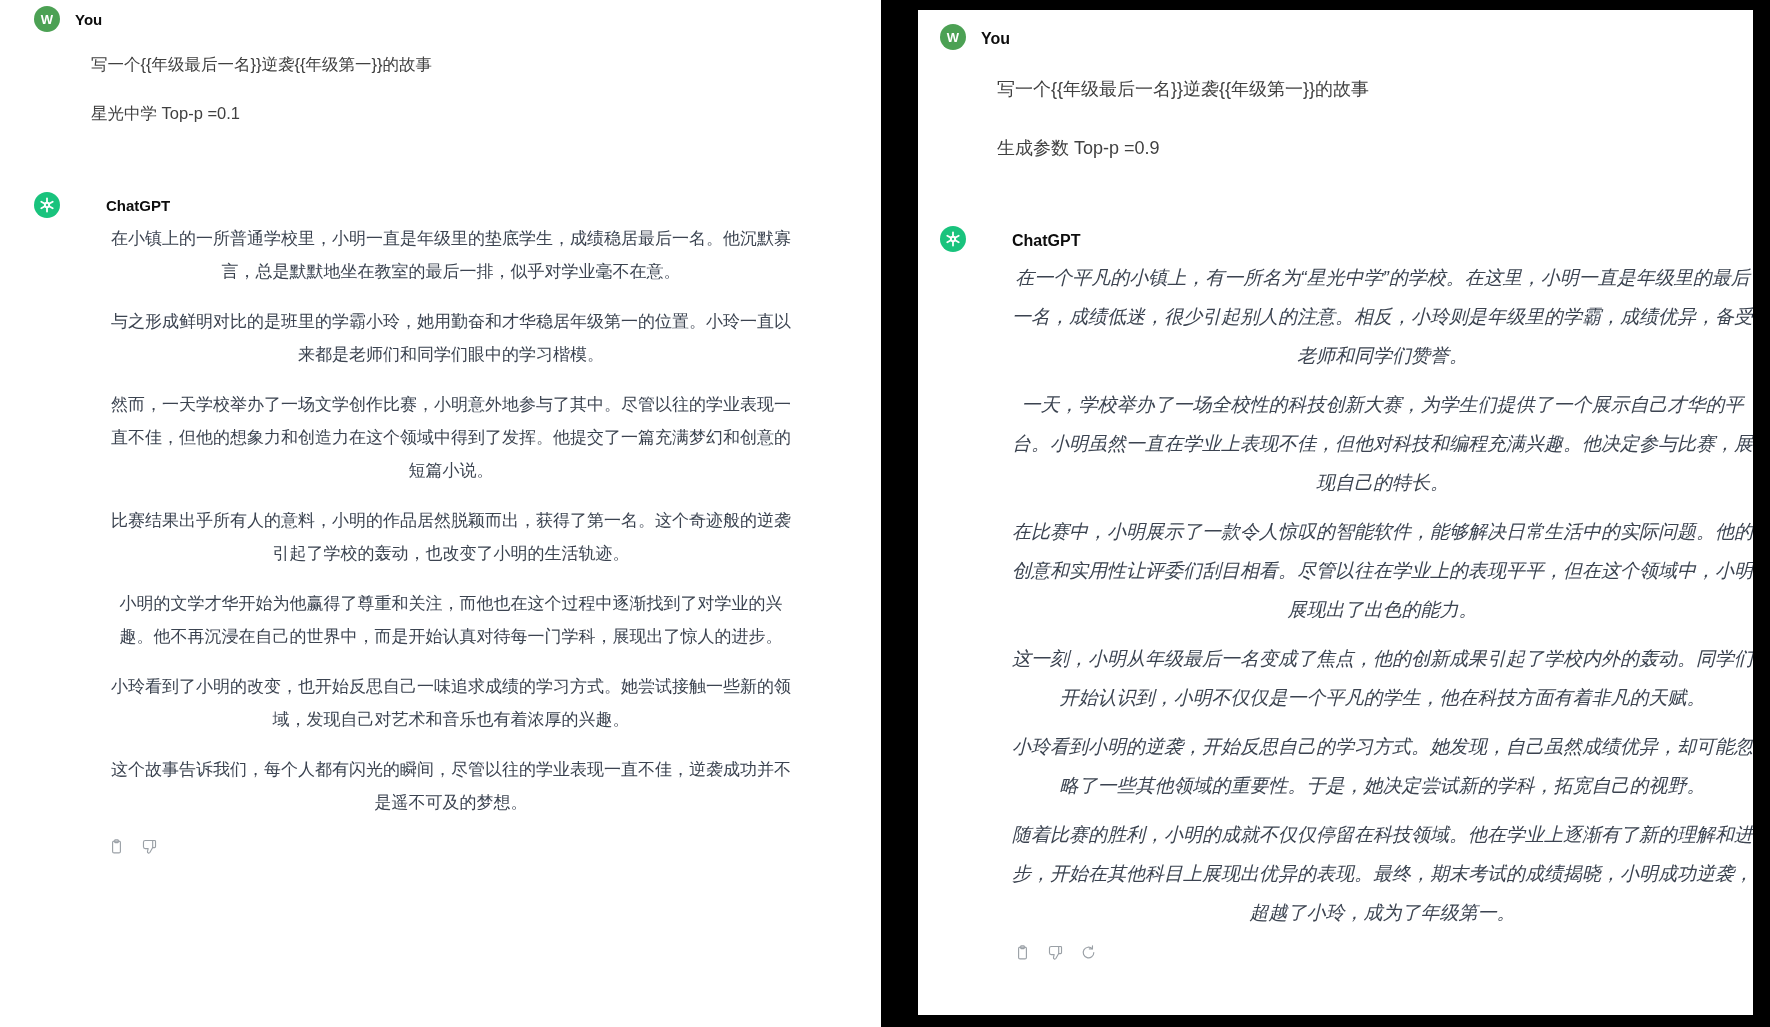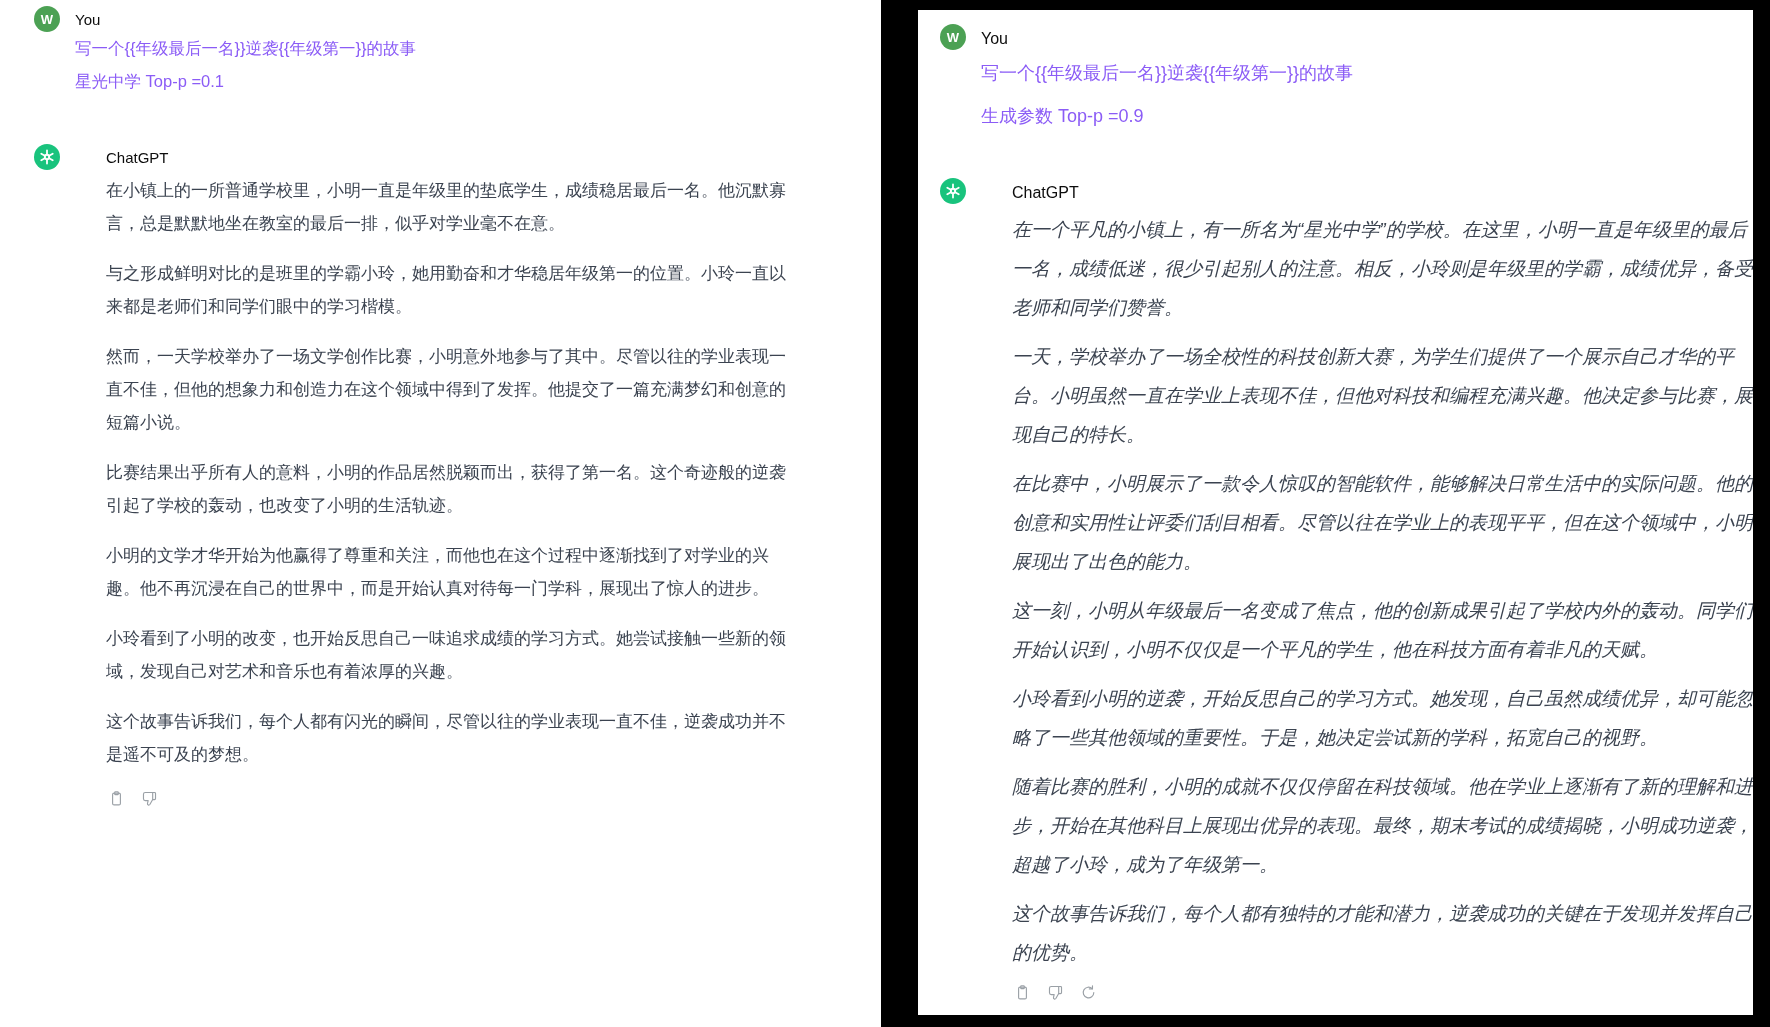"You" .name { font-weight: 400 -> 700 }
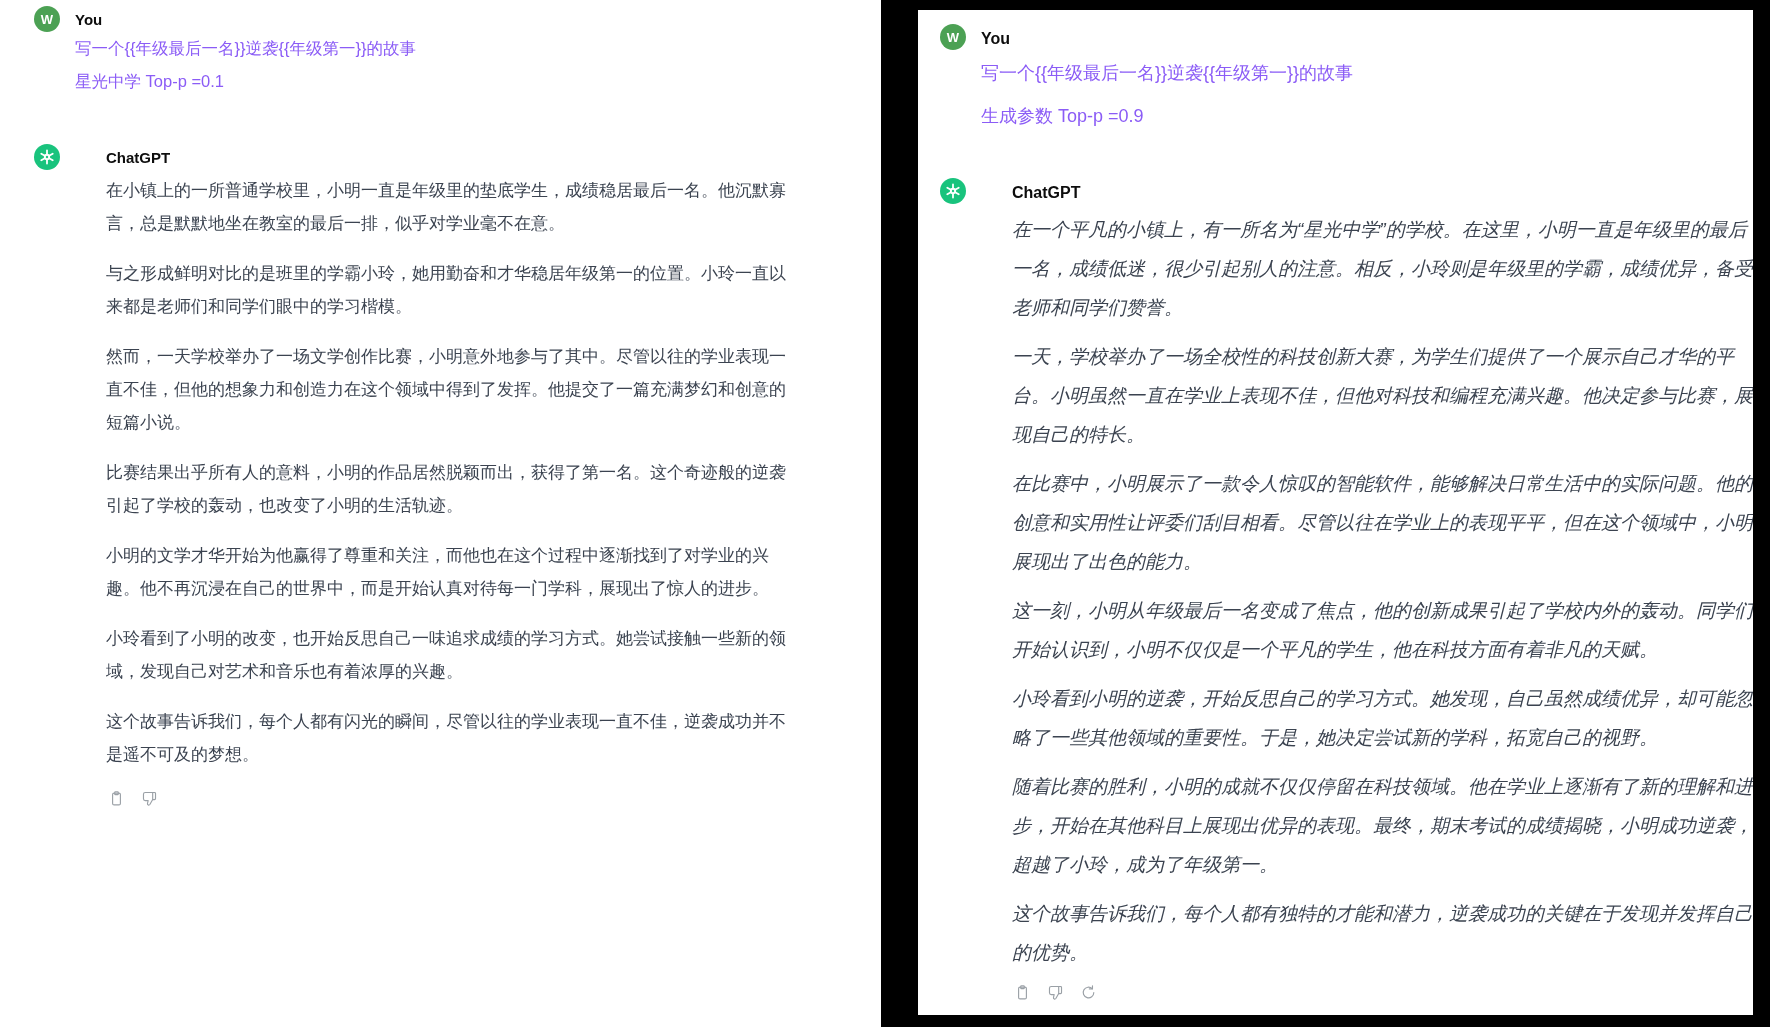"写一个{{年级最后一名}}逆袭{{年级第一}}的故事" .user-lines p { color: #8b5cf6 -> #404040; margin: 0 -> 16px }
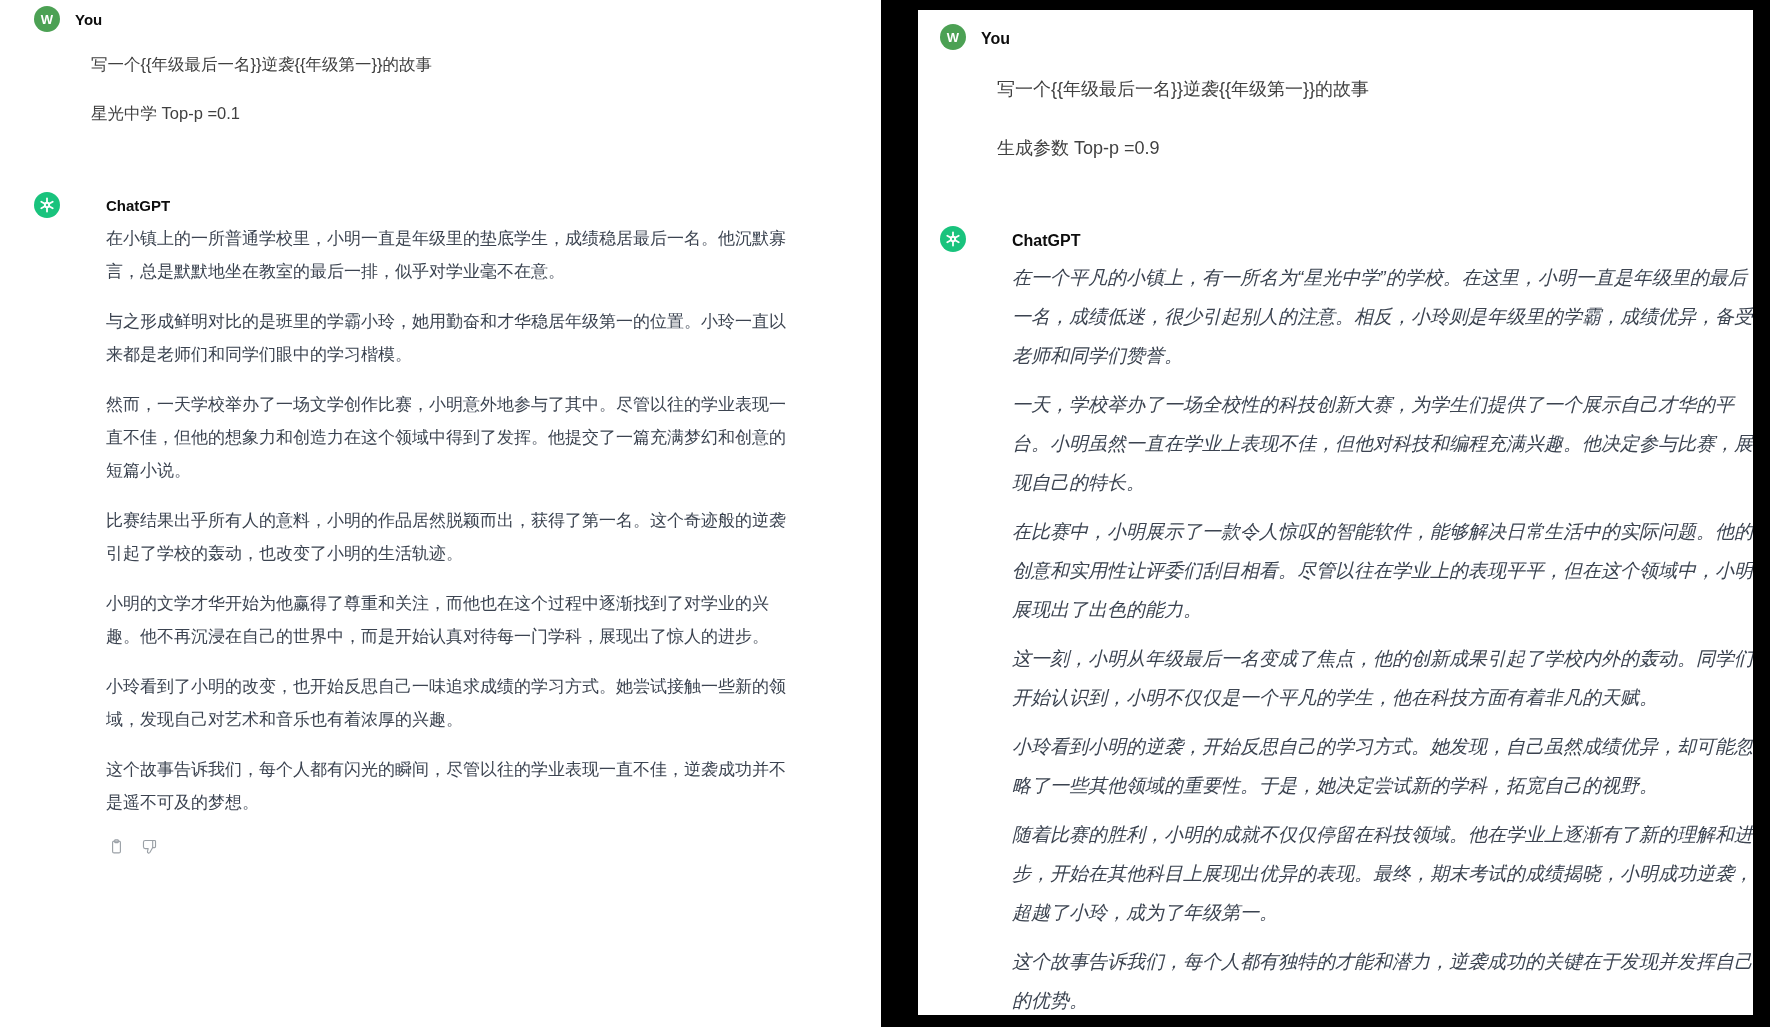"在小镇上的一所普通学校里，小明一直是年级里的垫底学生，成绩稳居最后一名。他沉默寡" .body-text p { text-align: none -> center }
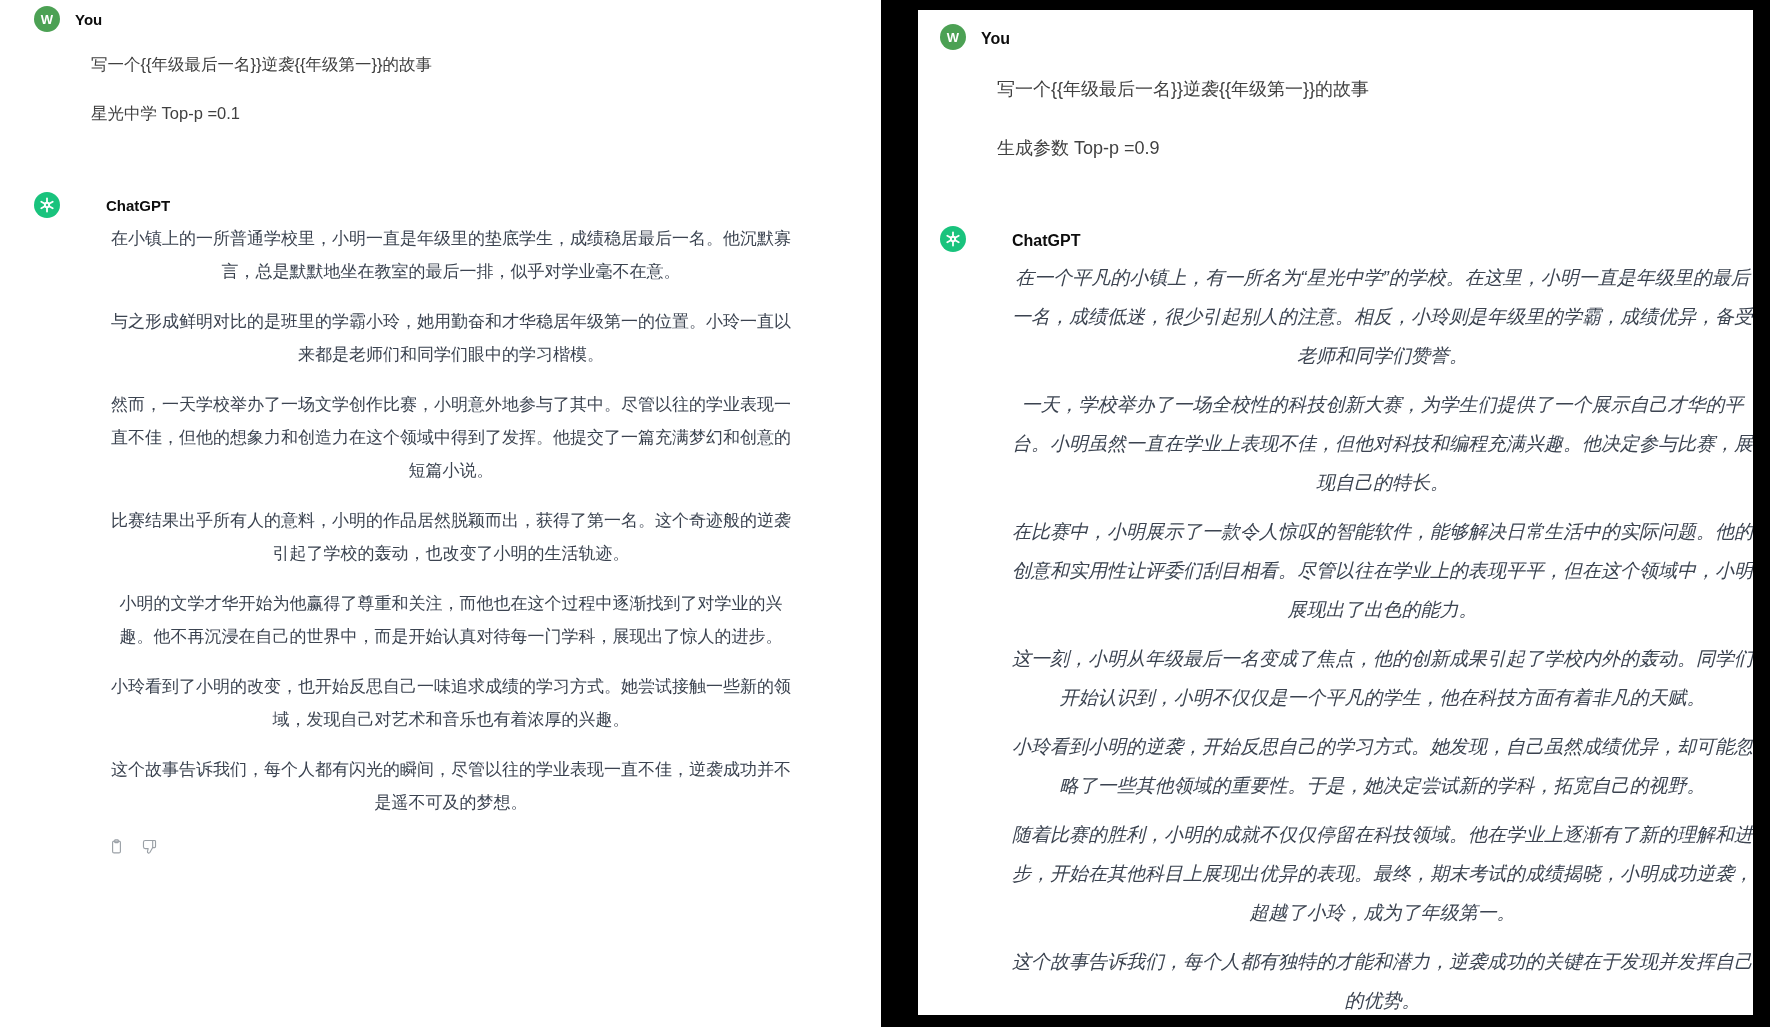"这个故事告诉我们，每个人都有独特的才能和潜力，逆袭成功的关键在于发现并发挥自己的" p { html: <p>这个故事告诉我们，每个人都有独特的才能和潜力，逆袭成功的关键在于发现并发挥自己的优势。</p> -> none }
